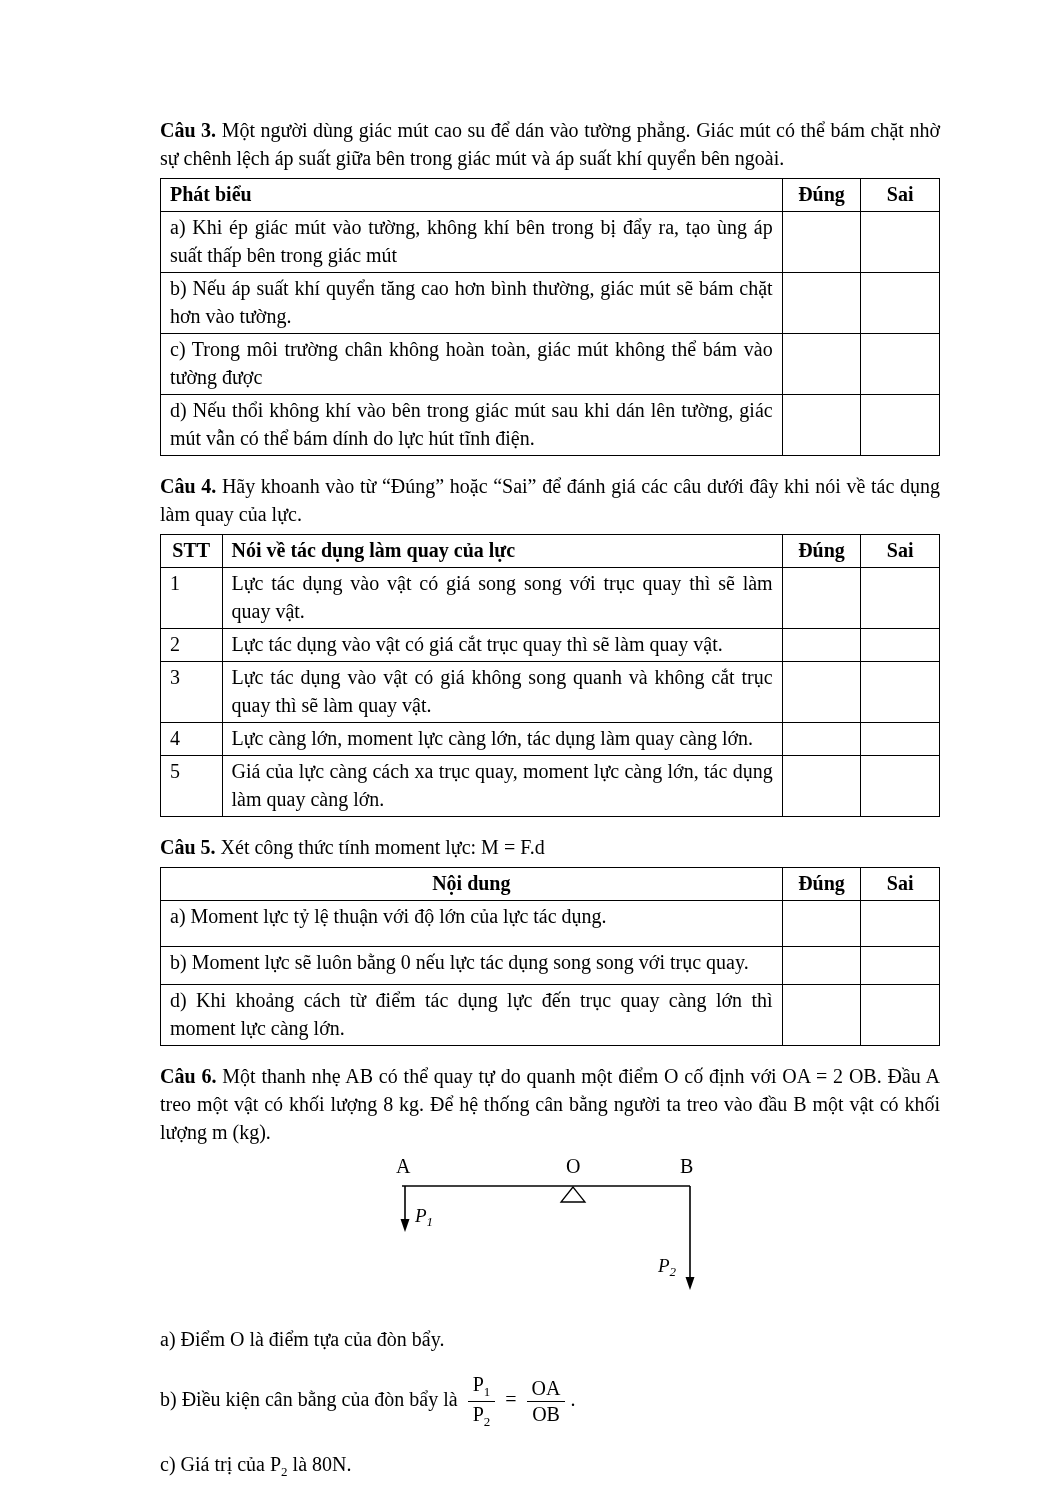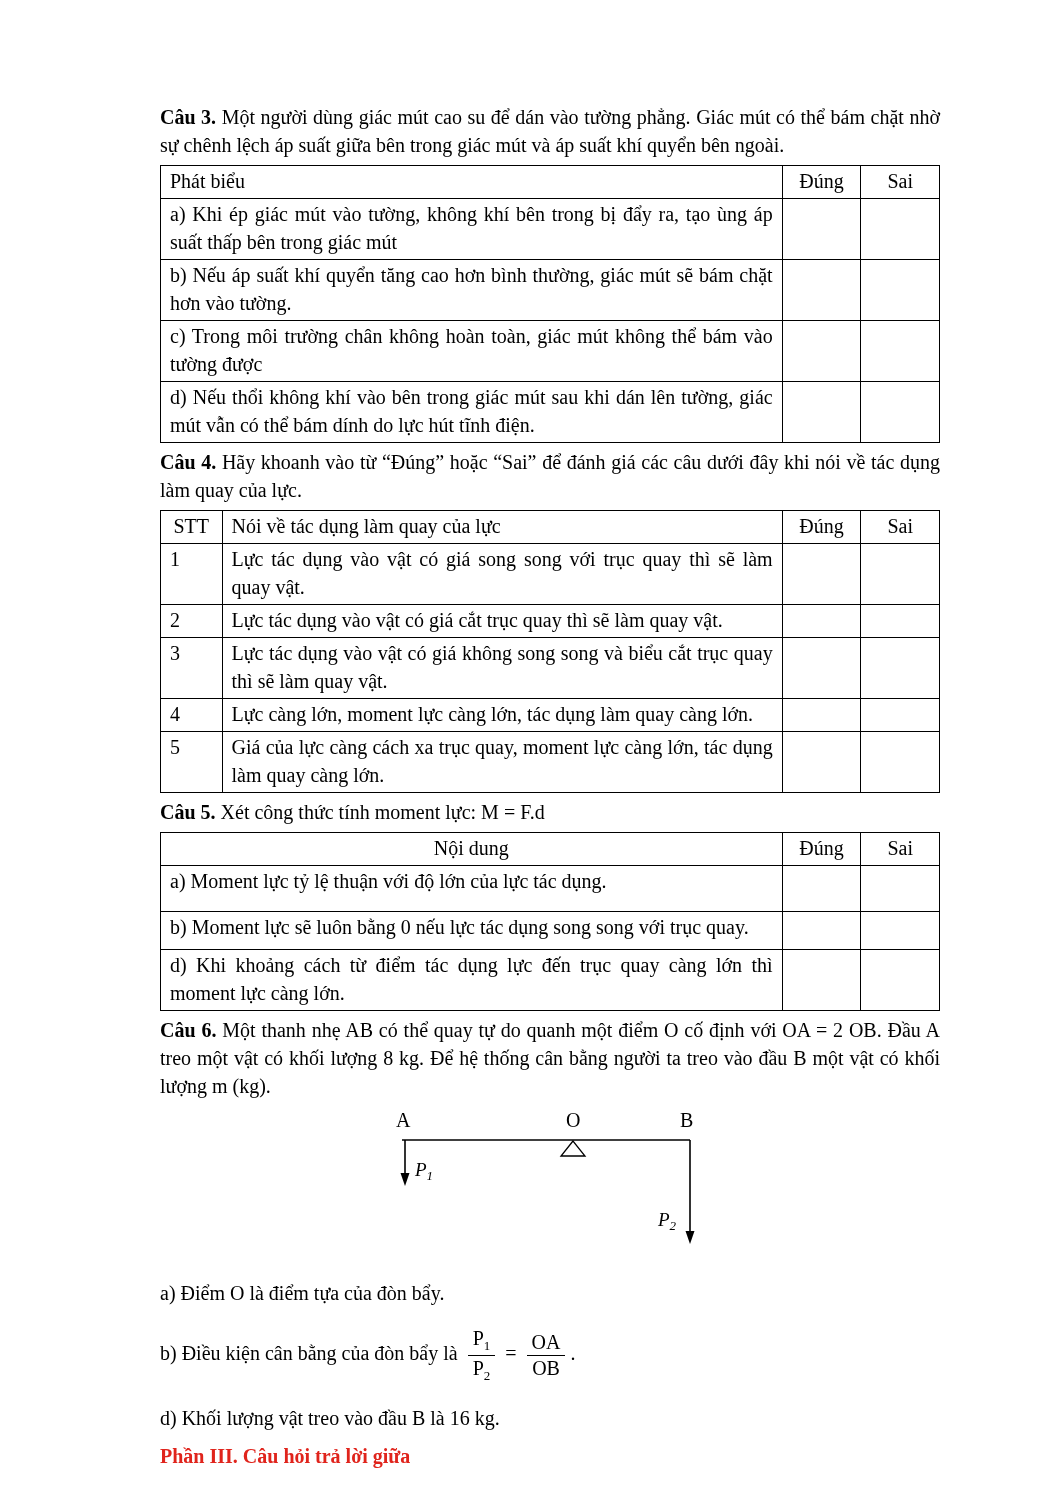"Câu 3. Một người dùng" p { margin: 3px 0 6px 0 -> 16px 0 6px 0 }
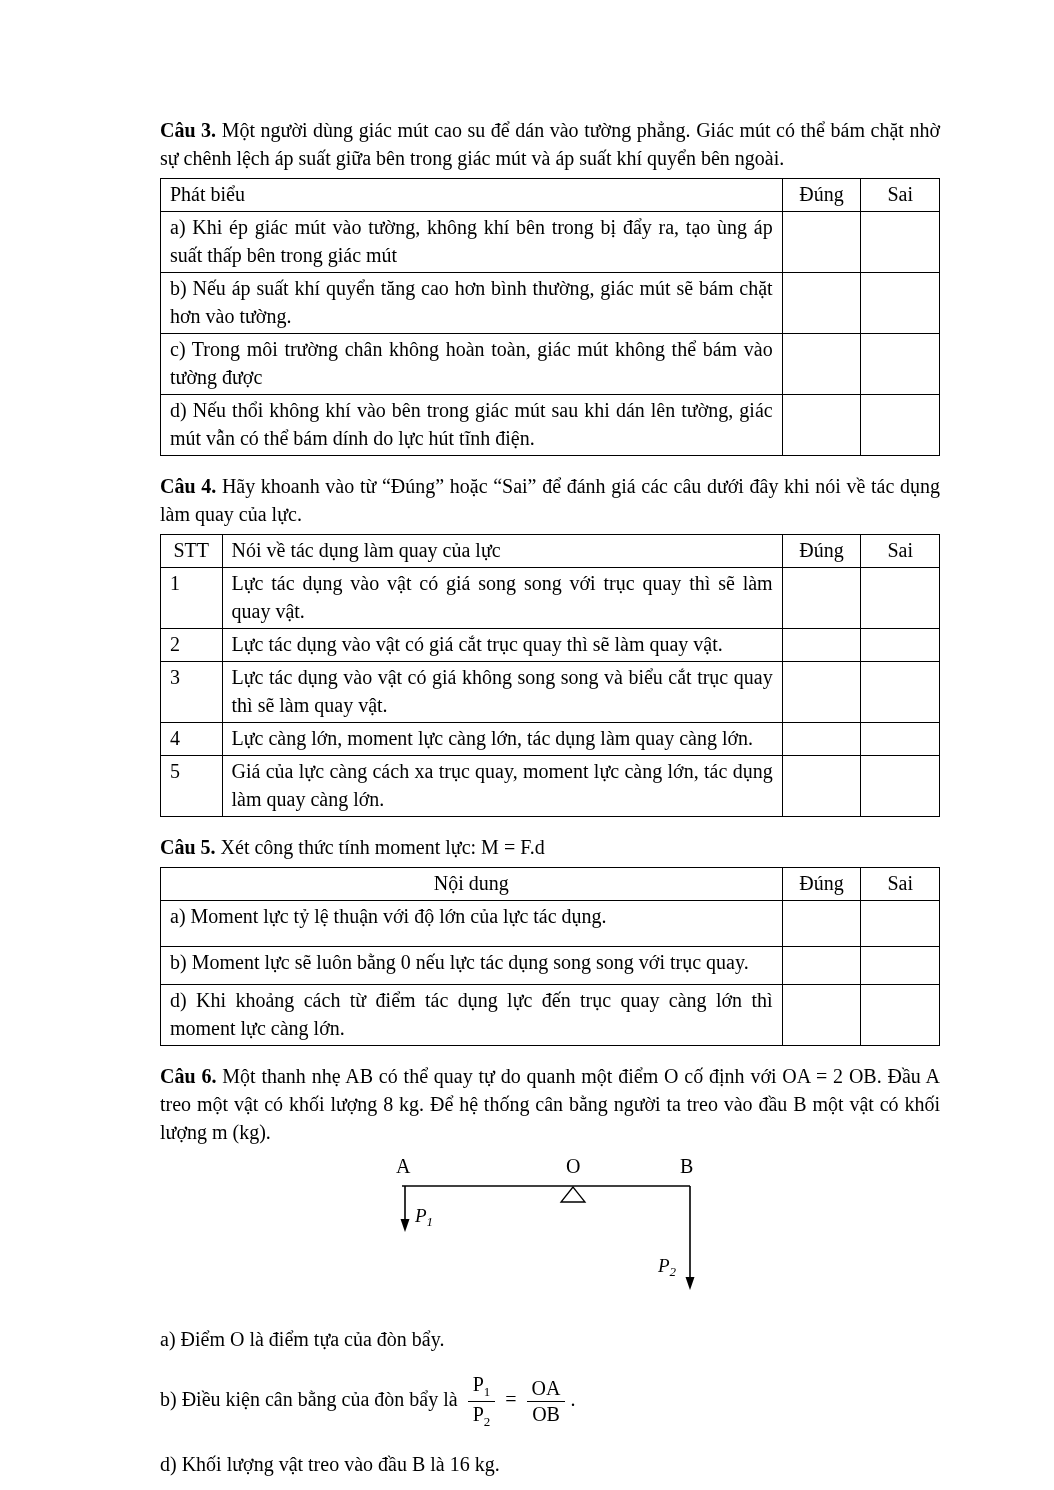"Phát biểu" .qtable th { font-weight: normal -> bold }
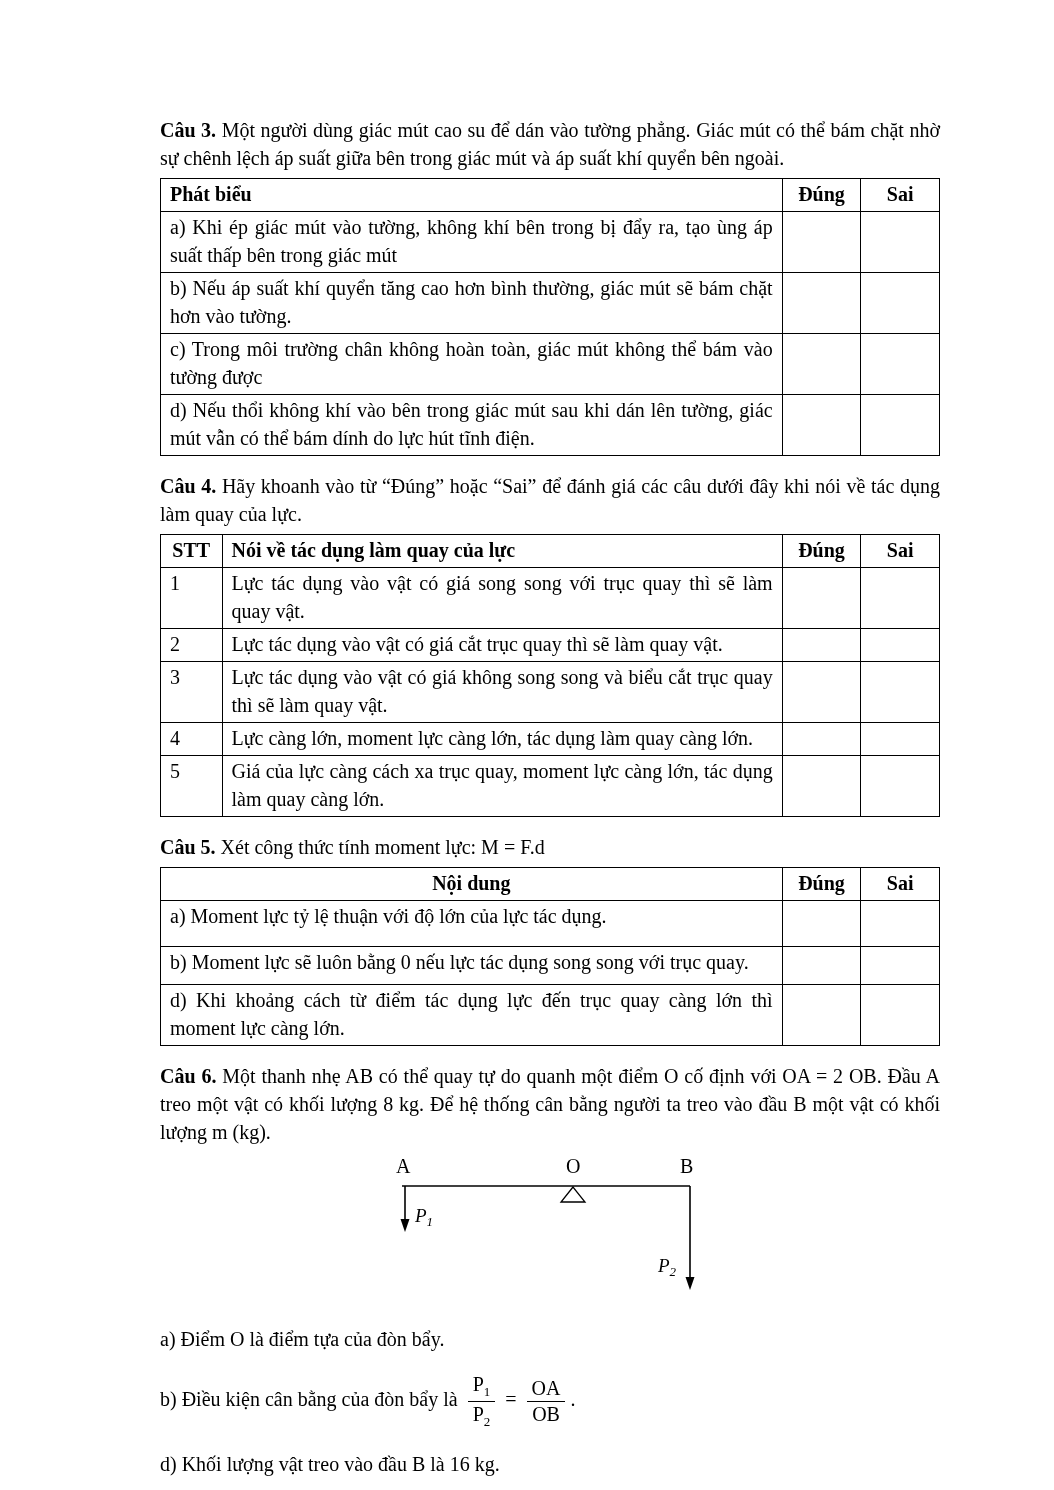"Lực tác dụng vào vật có giá không" td { text: song và biểu -> quanh và không }
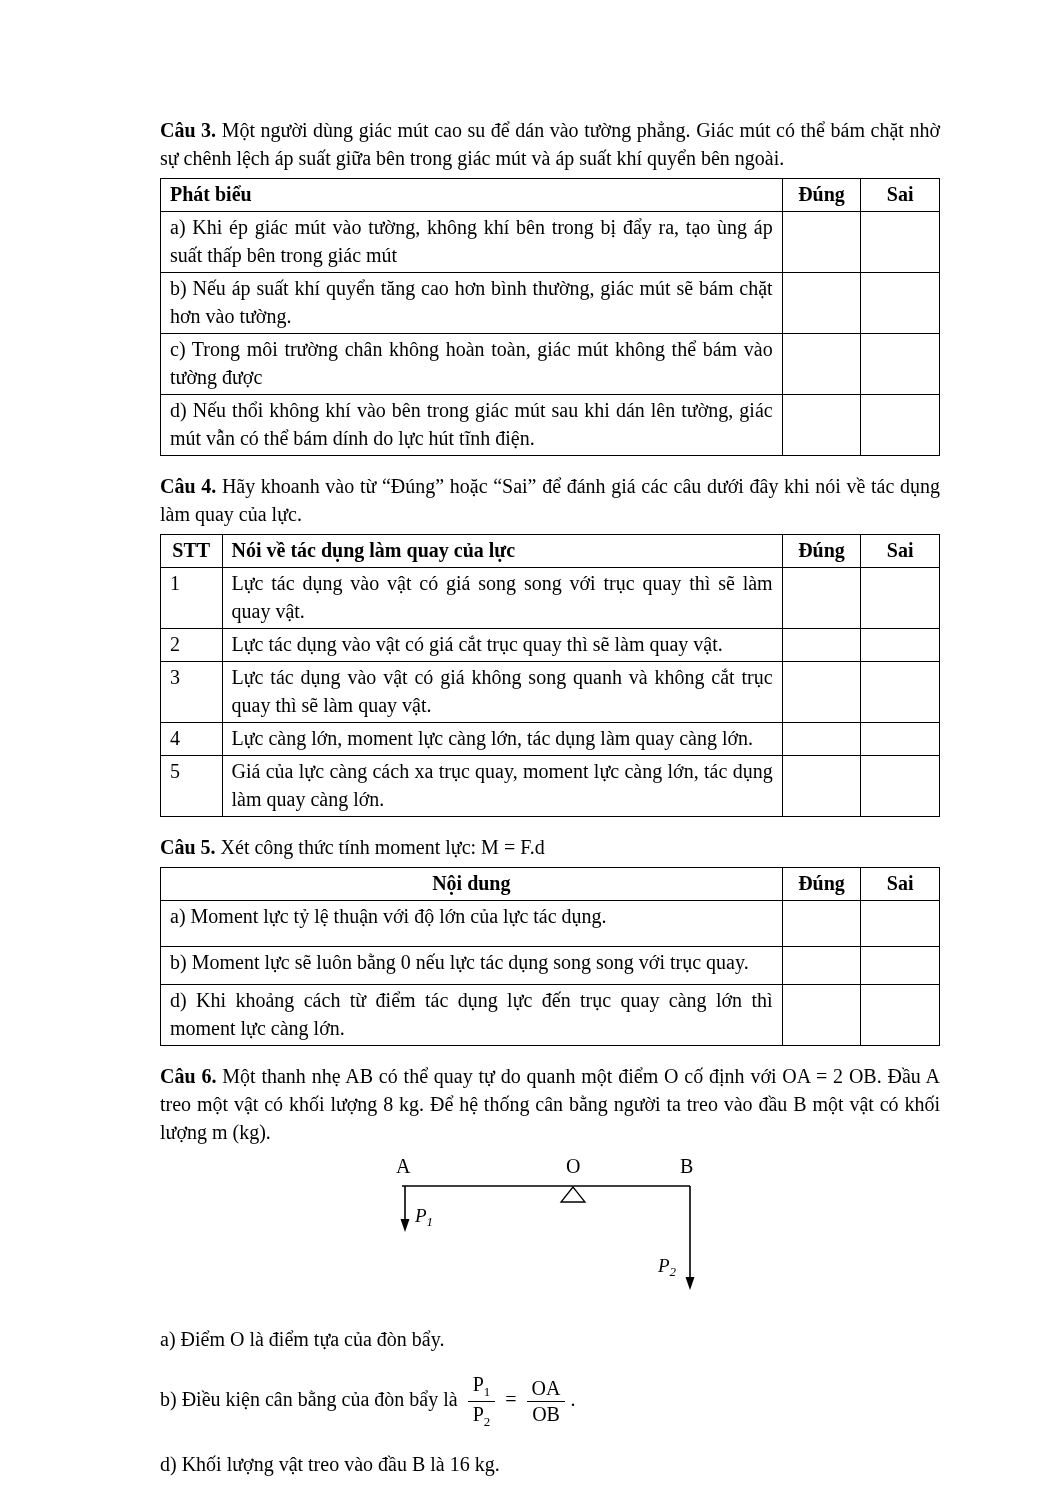"c) Giá trị của P2" p.item-line { html: none -> <p> <span>c) Giá trị của P</span><sub>2</sub><span> là 80N.</span> </p> }
